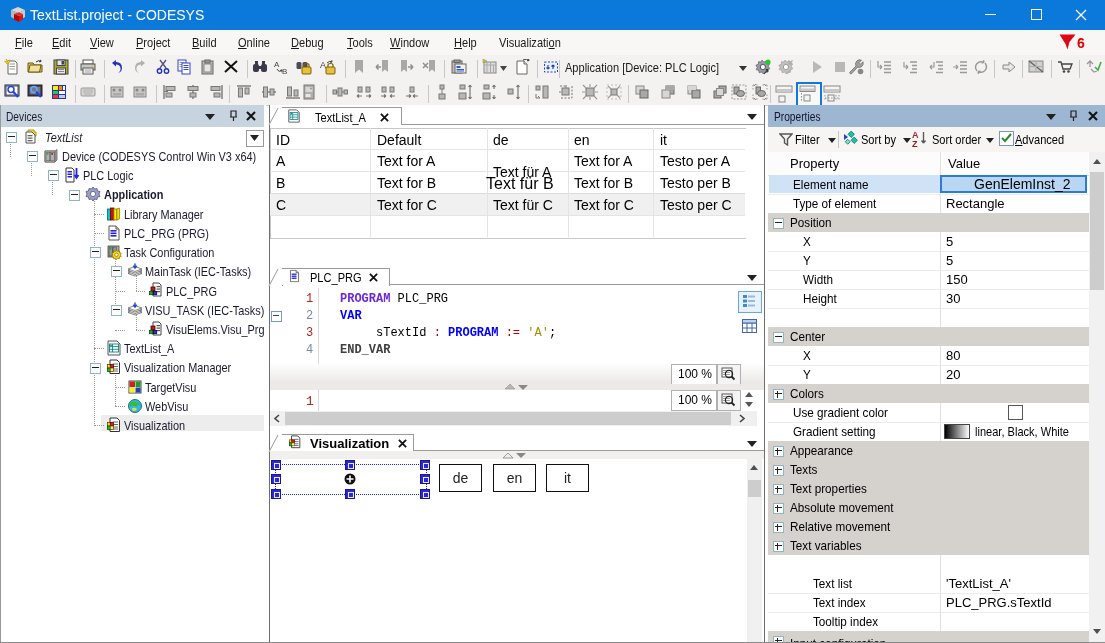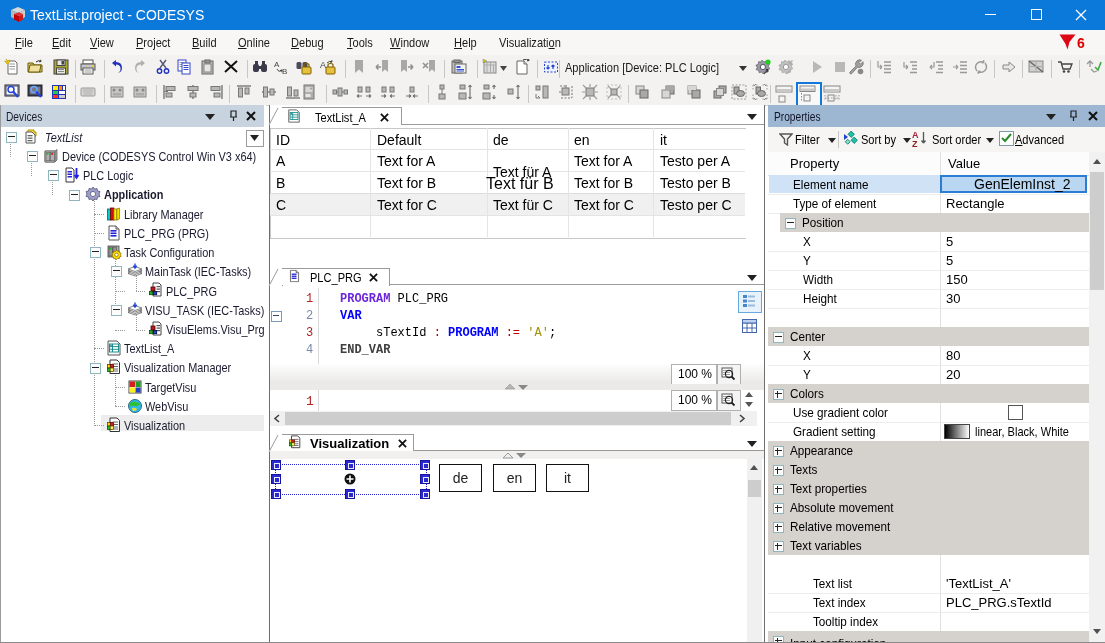"Position" div.crow { margin-left: 12px -> none }
